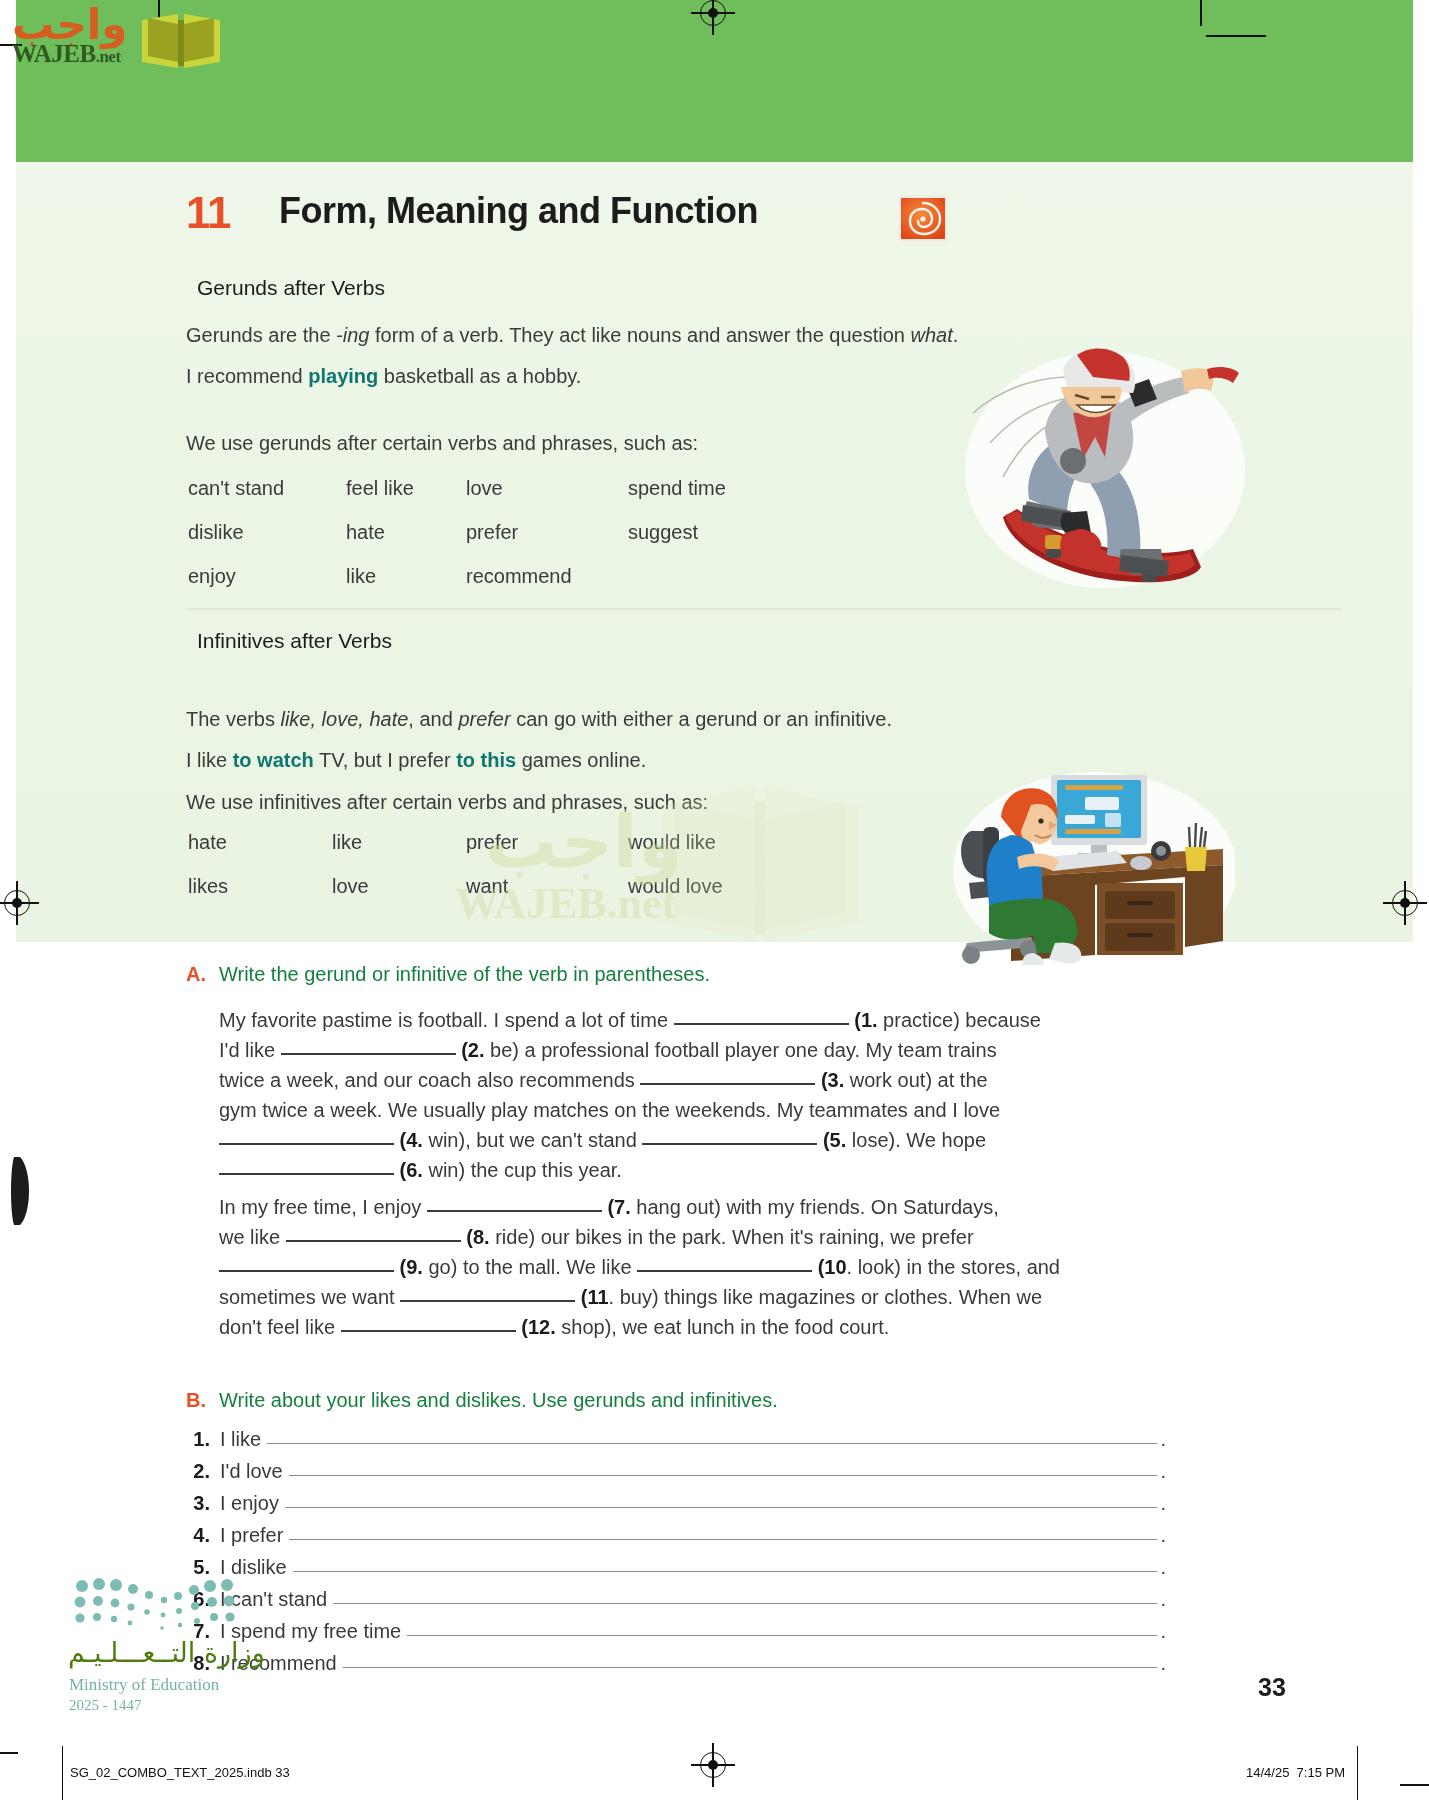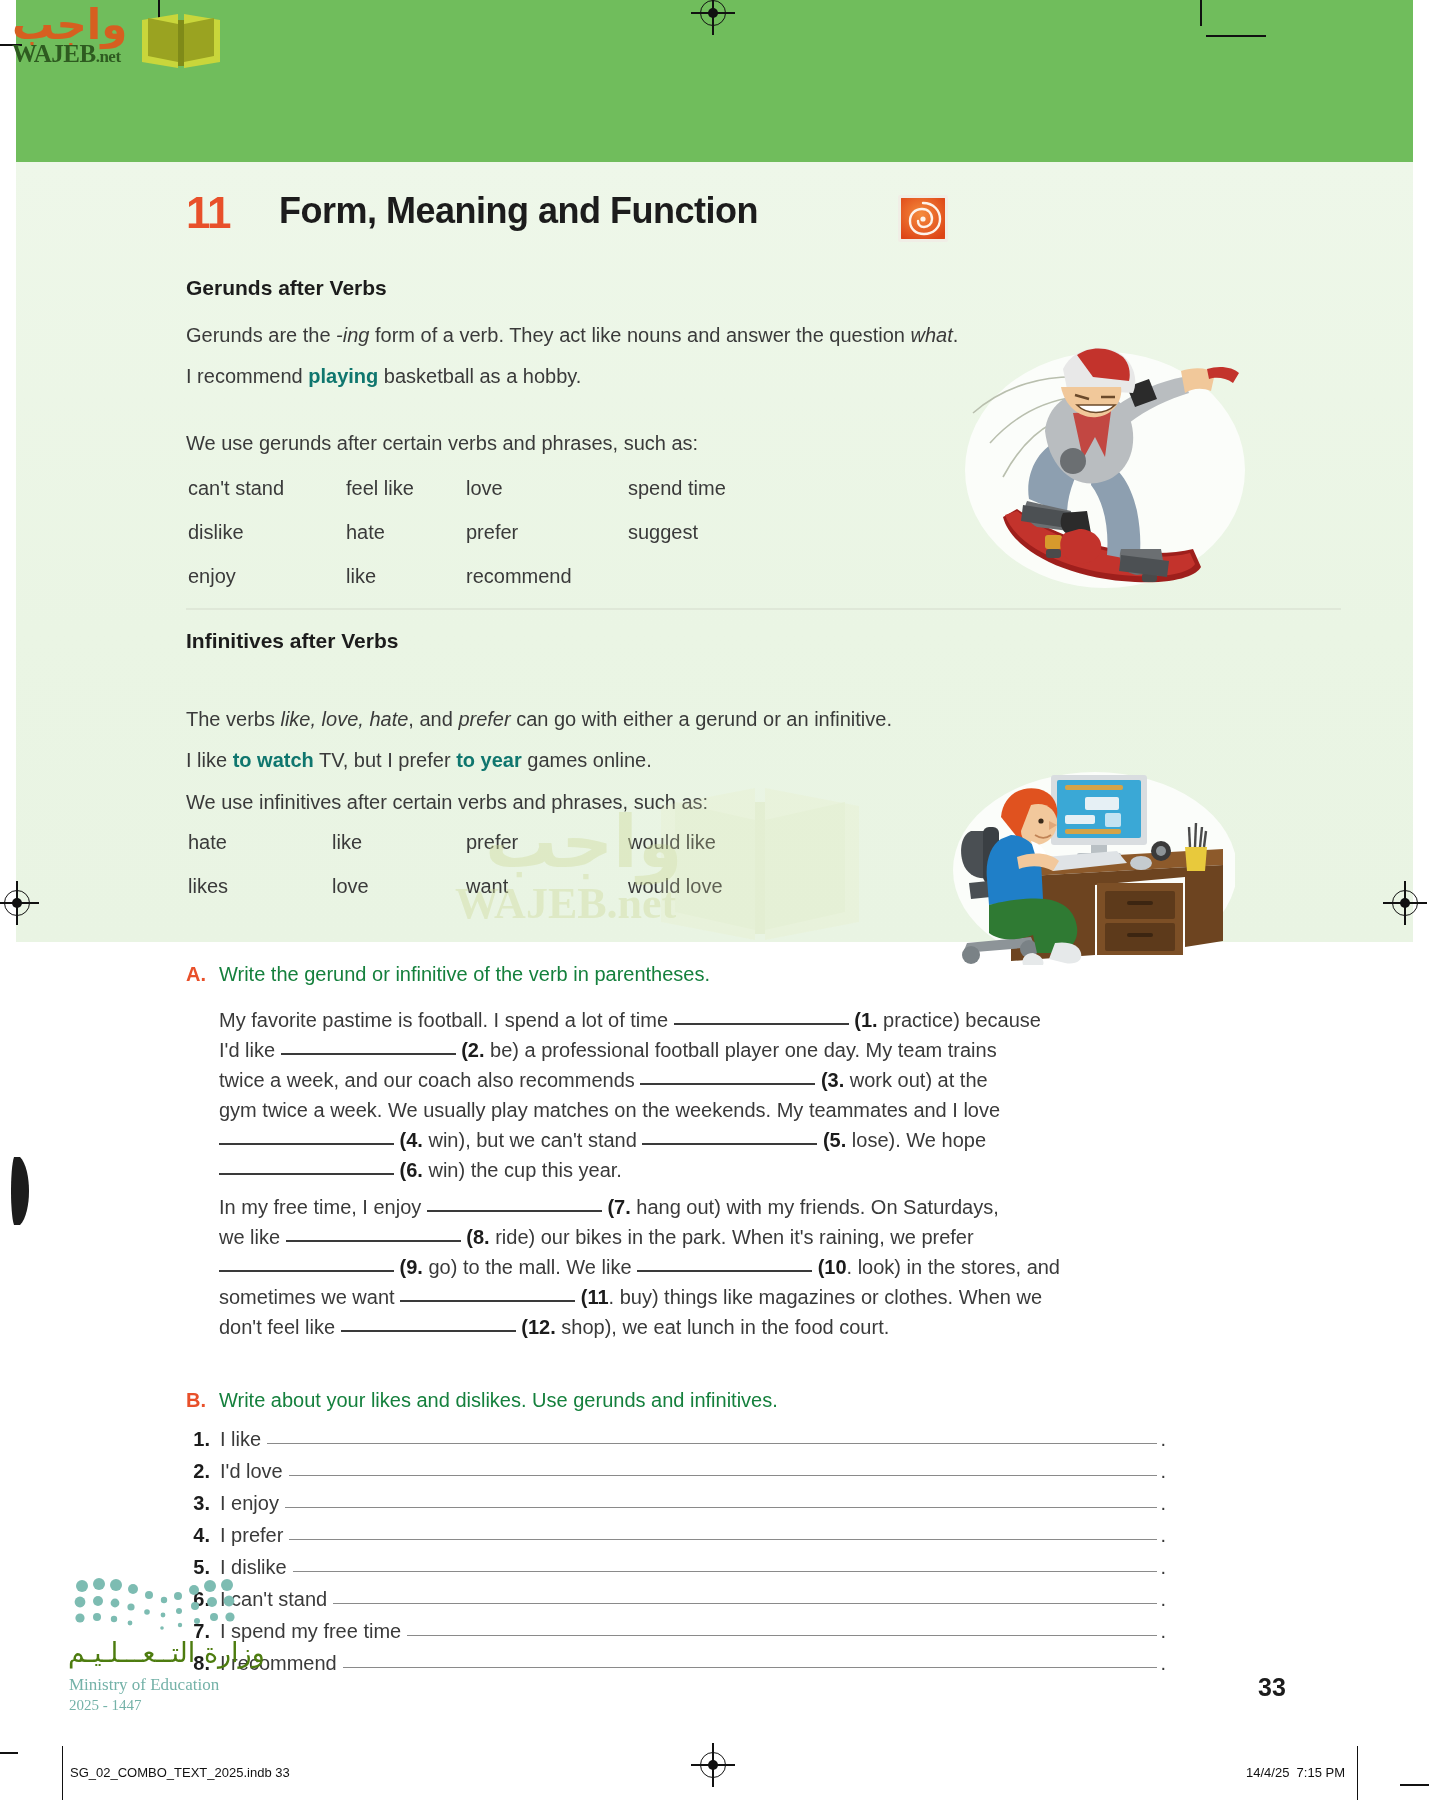"Gerunds after Verbs" .sub-h { font-weight: bold -> normal; margin-left: none -> 11px }
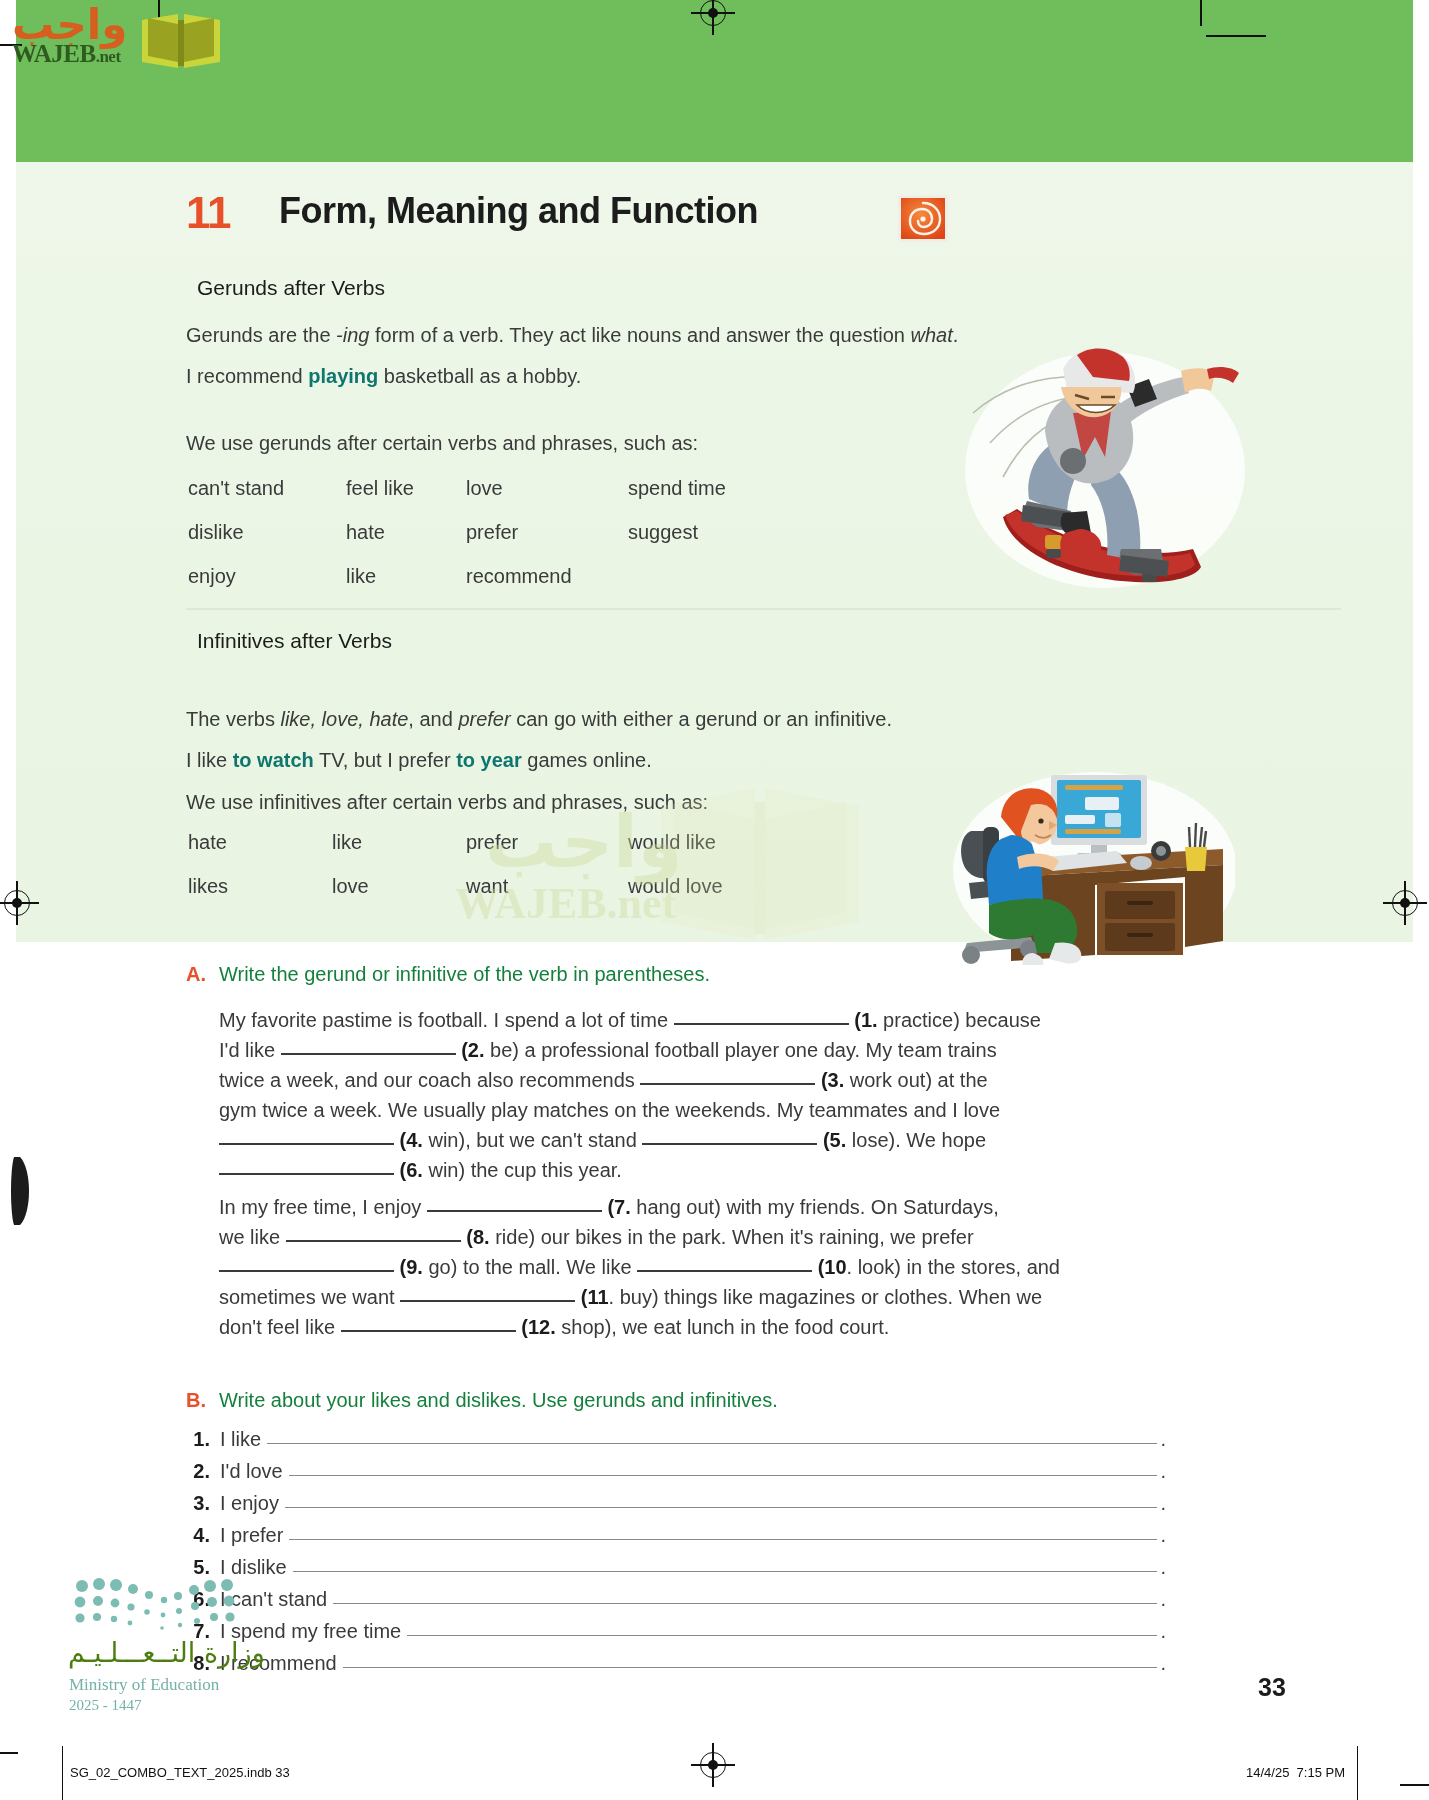"to year" b { text: year -> this }
